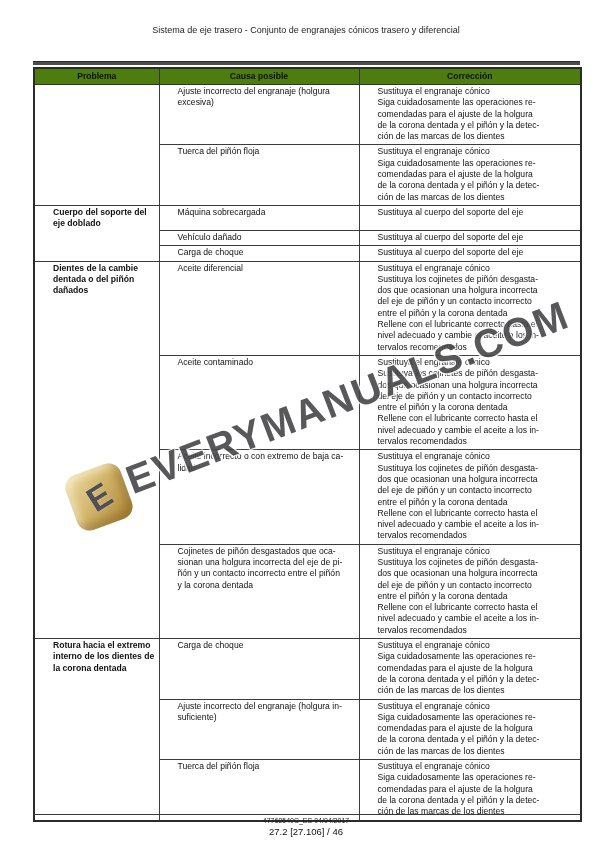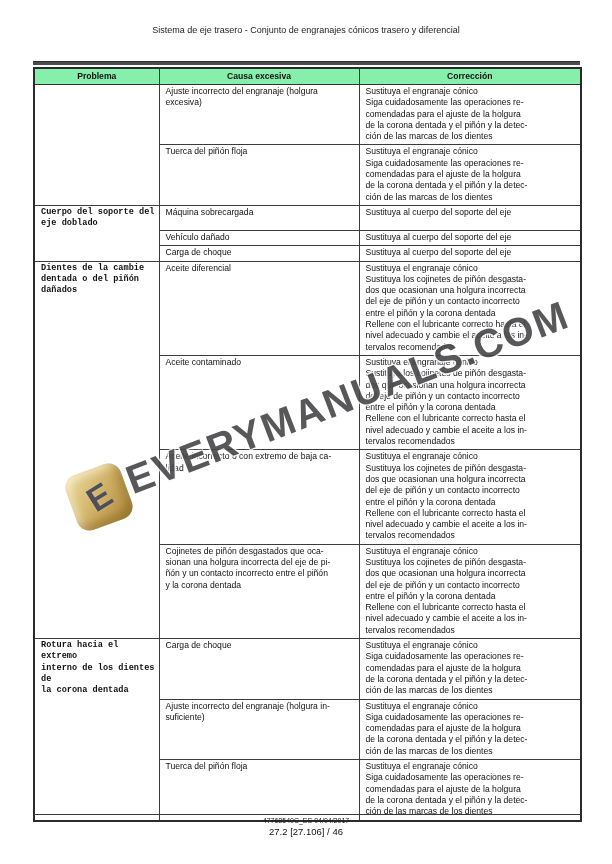"Problema" .trouble th { background: #86efac -> #4d7c0f }
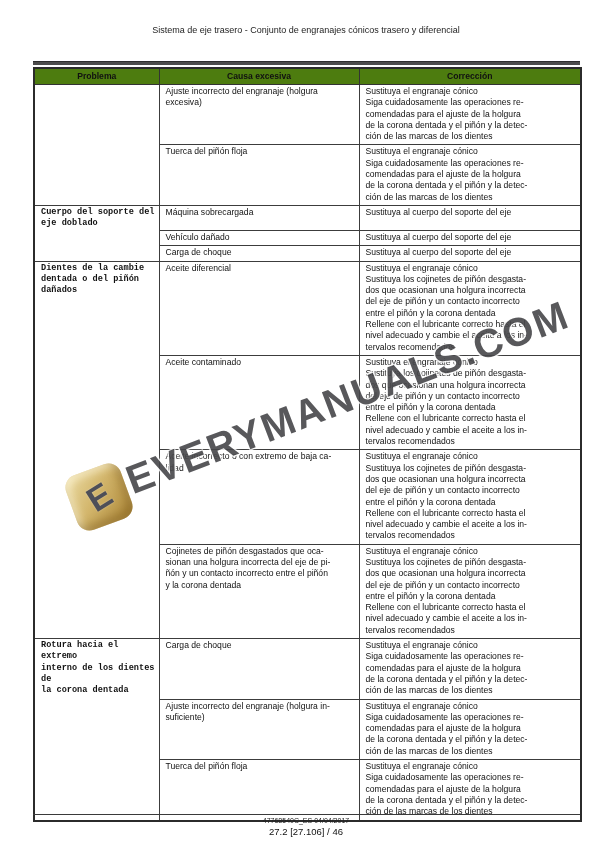"Causa excesiva" th { text: excesiva -> posible }
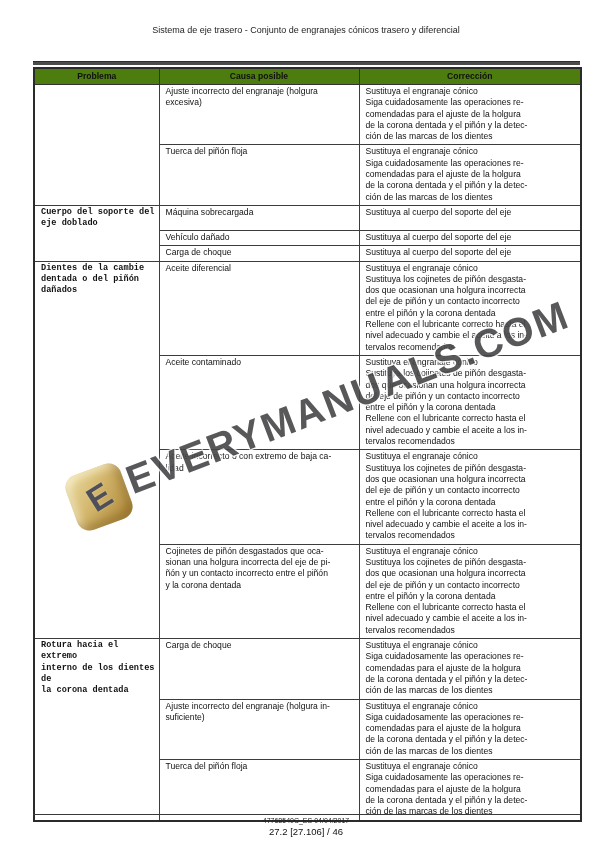"Ajuste incorrecto del engranaje (holgura" .trouble td { padding: 1px 3px 2px 6px -> 1px 3px 2px 18px }
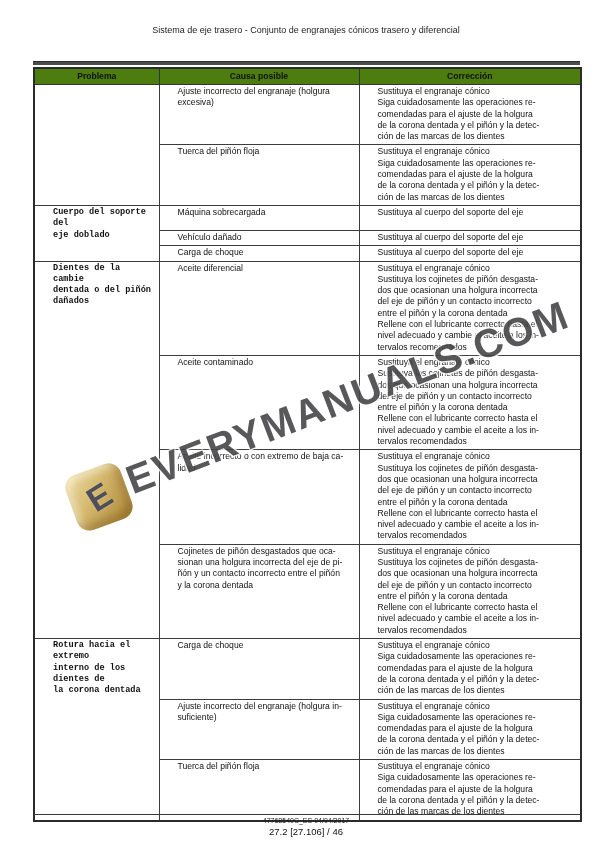"Cuerpo del soporte del" .trouble td.problema { font-family: Liberation Mono, monospace -> none }
